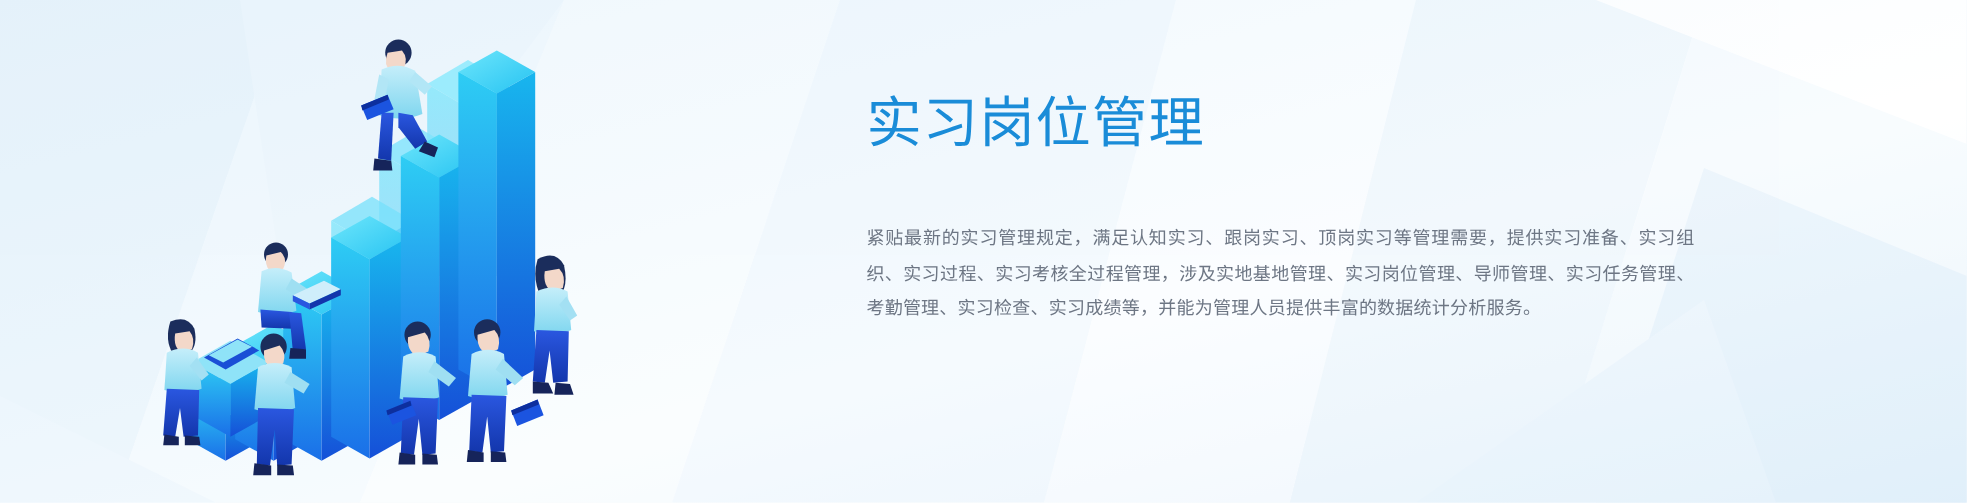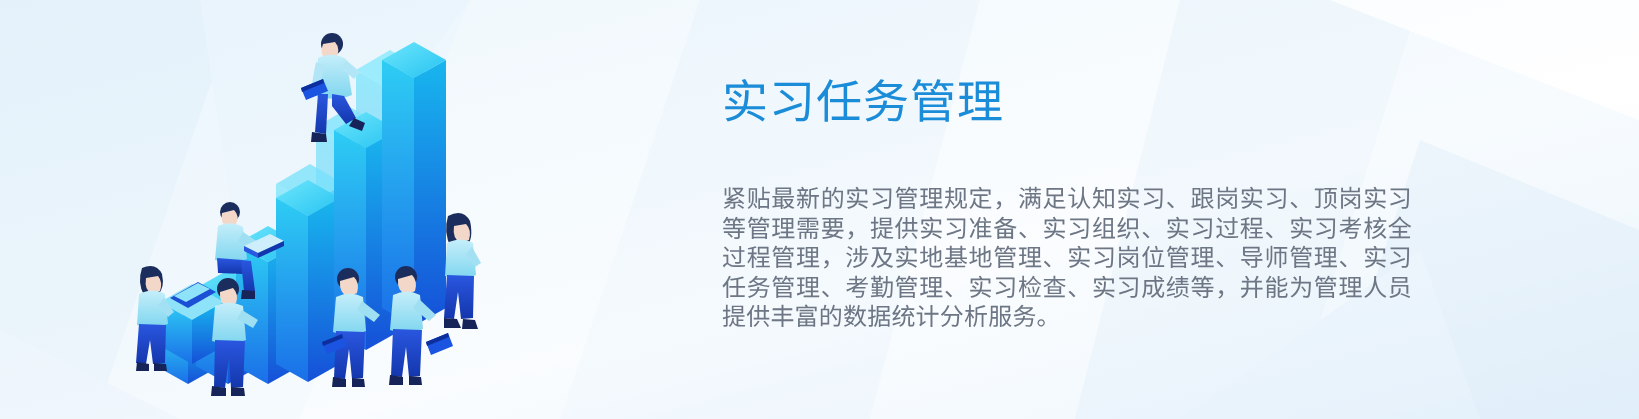"实习任务管理" h1.page-title { text: 任务 -> 岗位 }
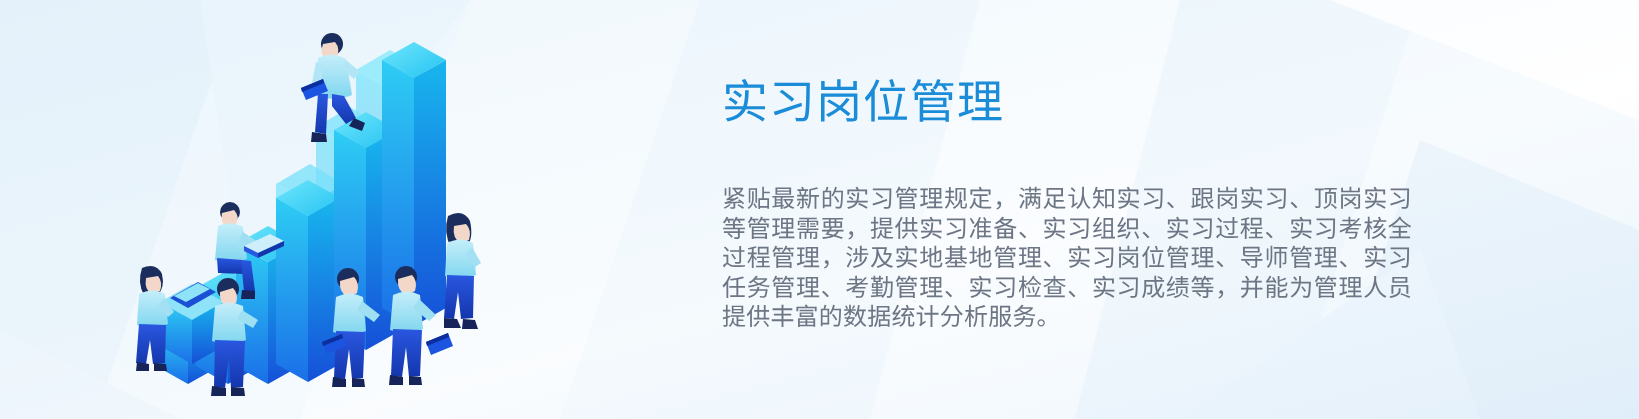"紧贴最新的实习管理规定，满足认知实习、跟岗实习、顶岗实习等管理需要，提供实习准备" .page-desc { font-size: 24px -> 15px }
